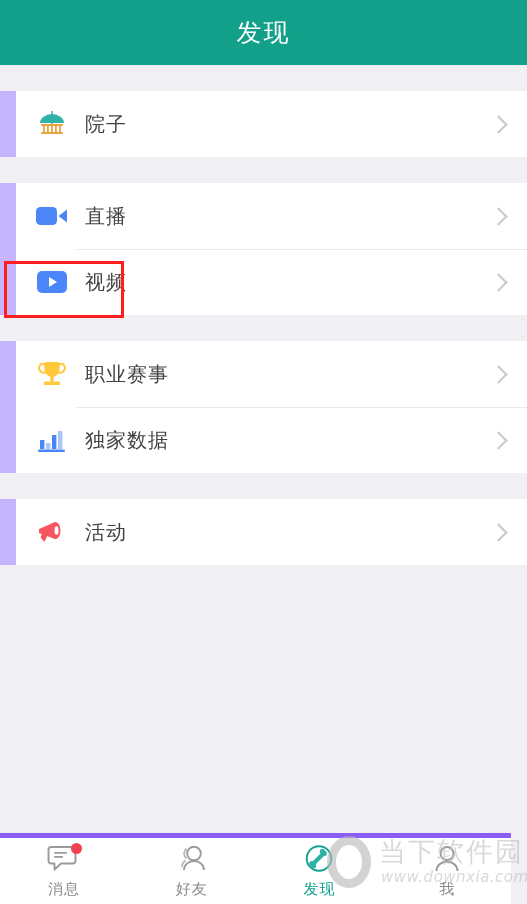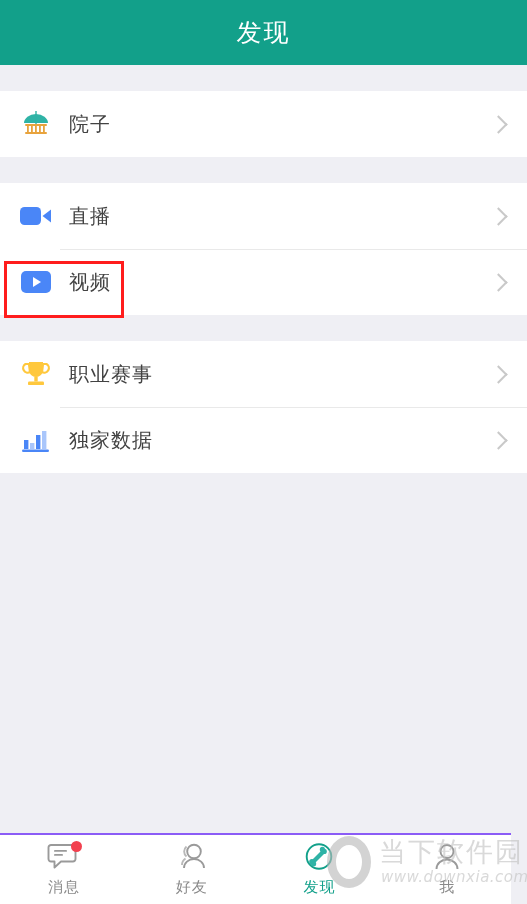"院子" .group { padding-left: none -> 16px }
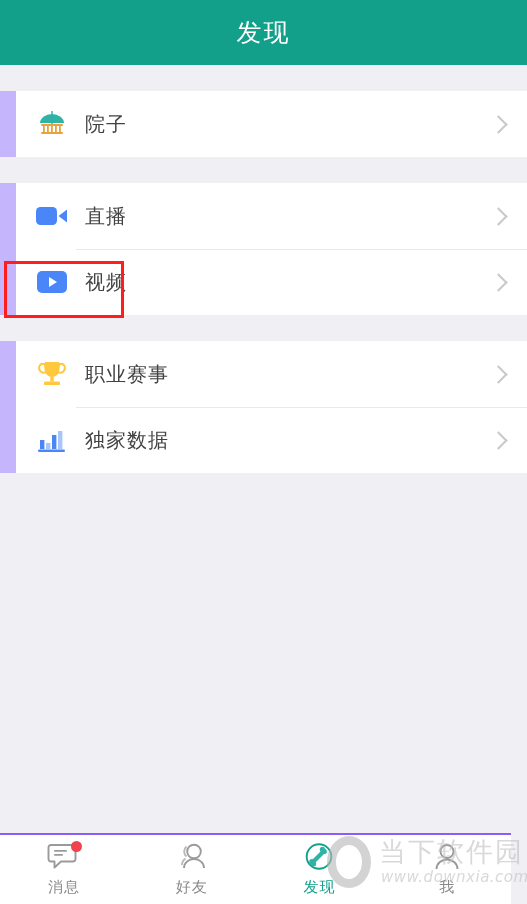"活动" div.group { html: none -> <div> <div> <span> <svg> <path></path> <ellipse></ellipse> <ellipse></ellipse> <path></path> </svg> </span> <span>活动</span> <span></span> </div> </div> }
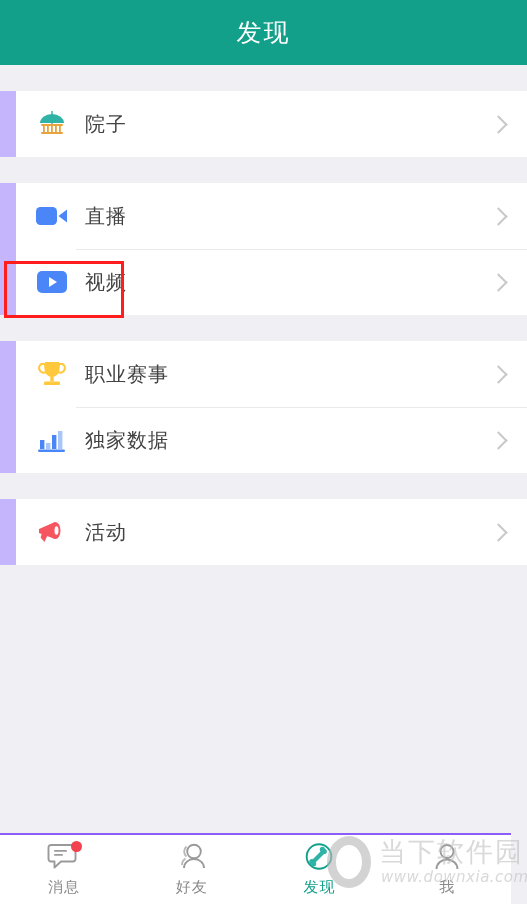"消息" .tabbar { border-top: 2px solid #8b5cf6 -> 5px solid #8b5cf6 }
